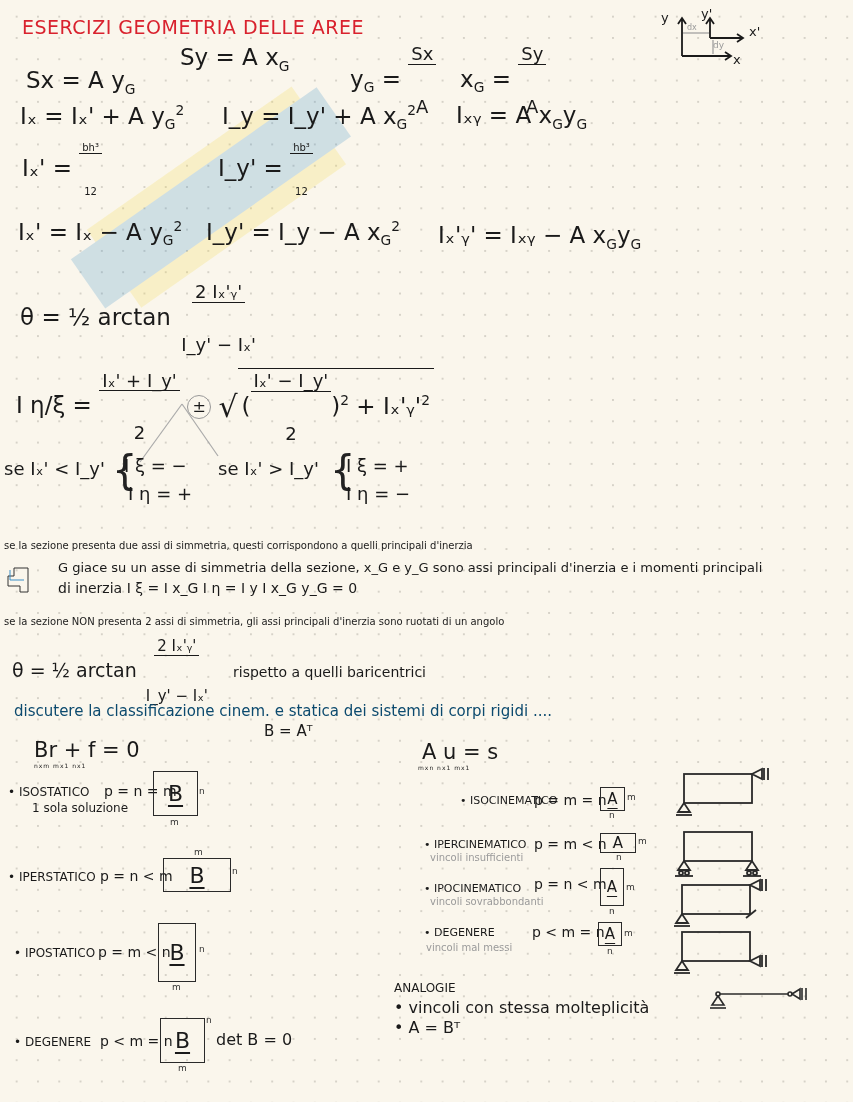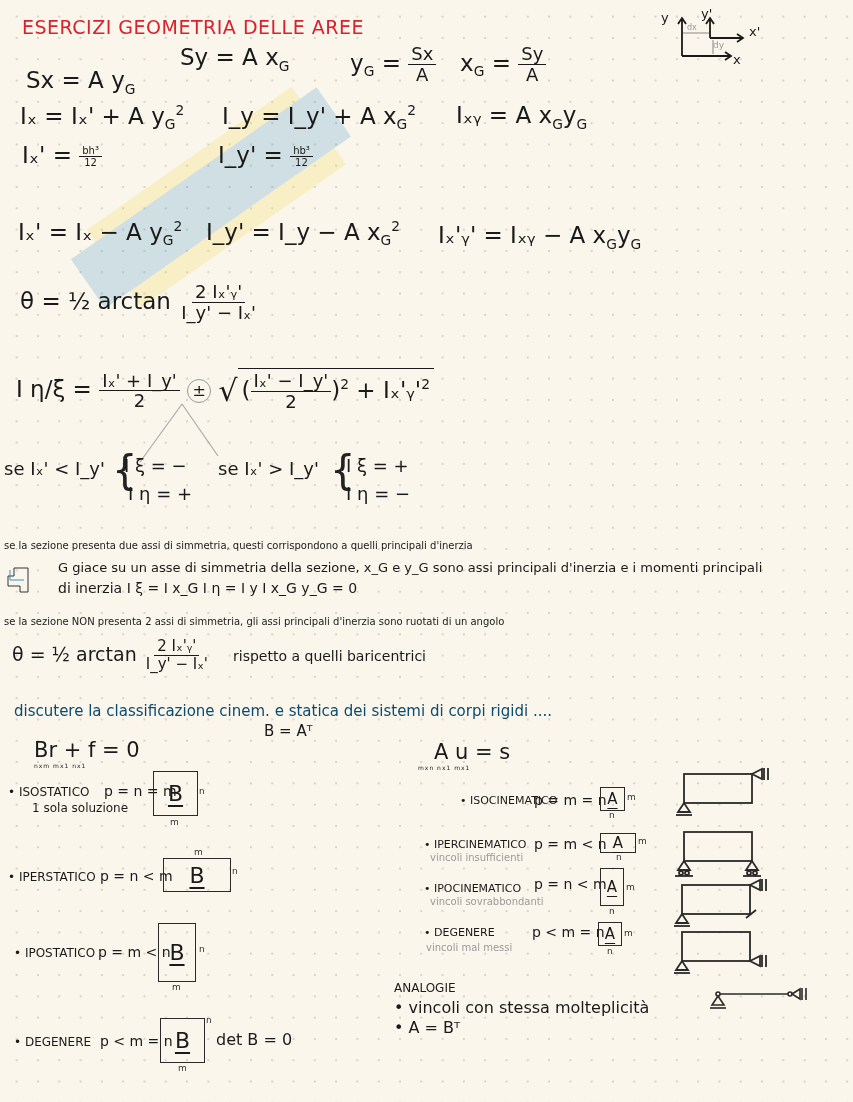"Sx" .frac { gap: none -> 32px }
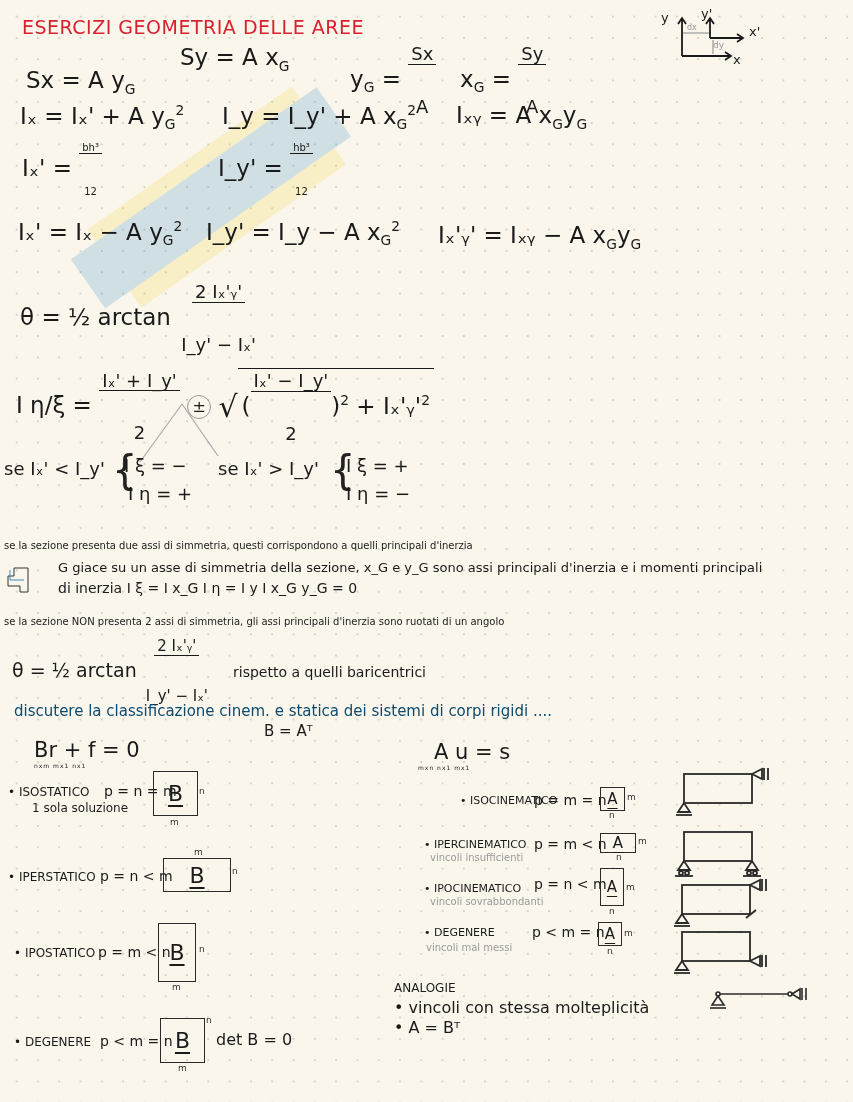"A u = s" div.abs { margin-left: 12px -> none }
